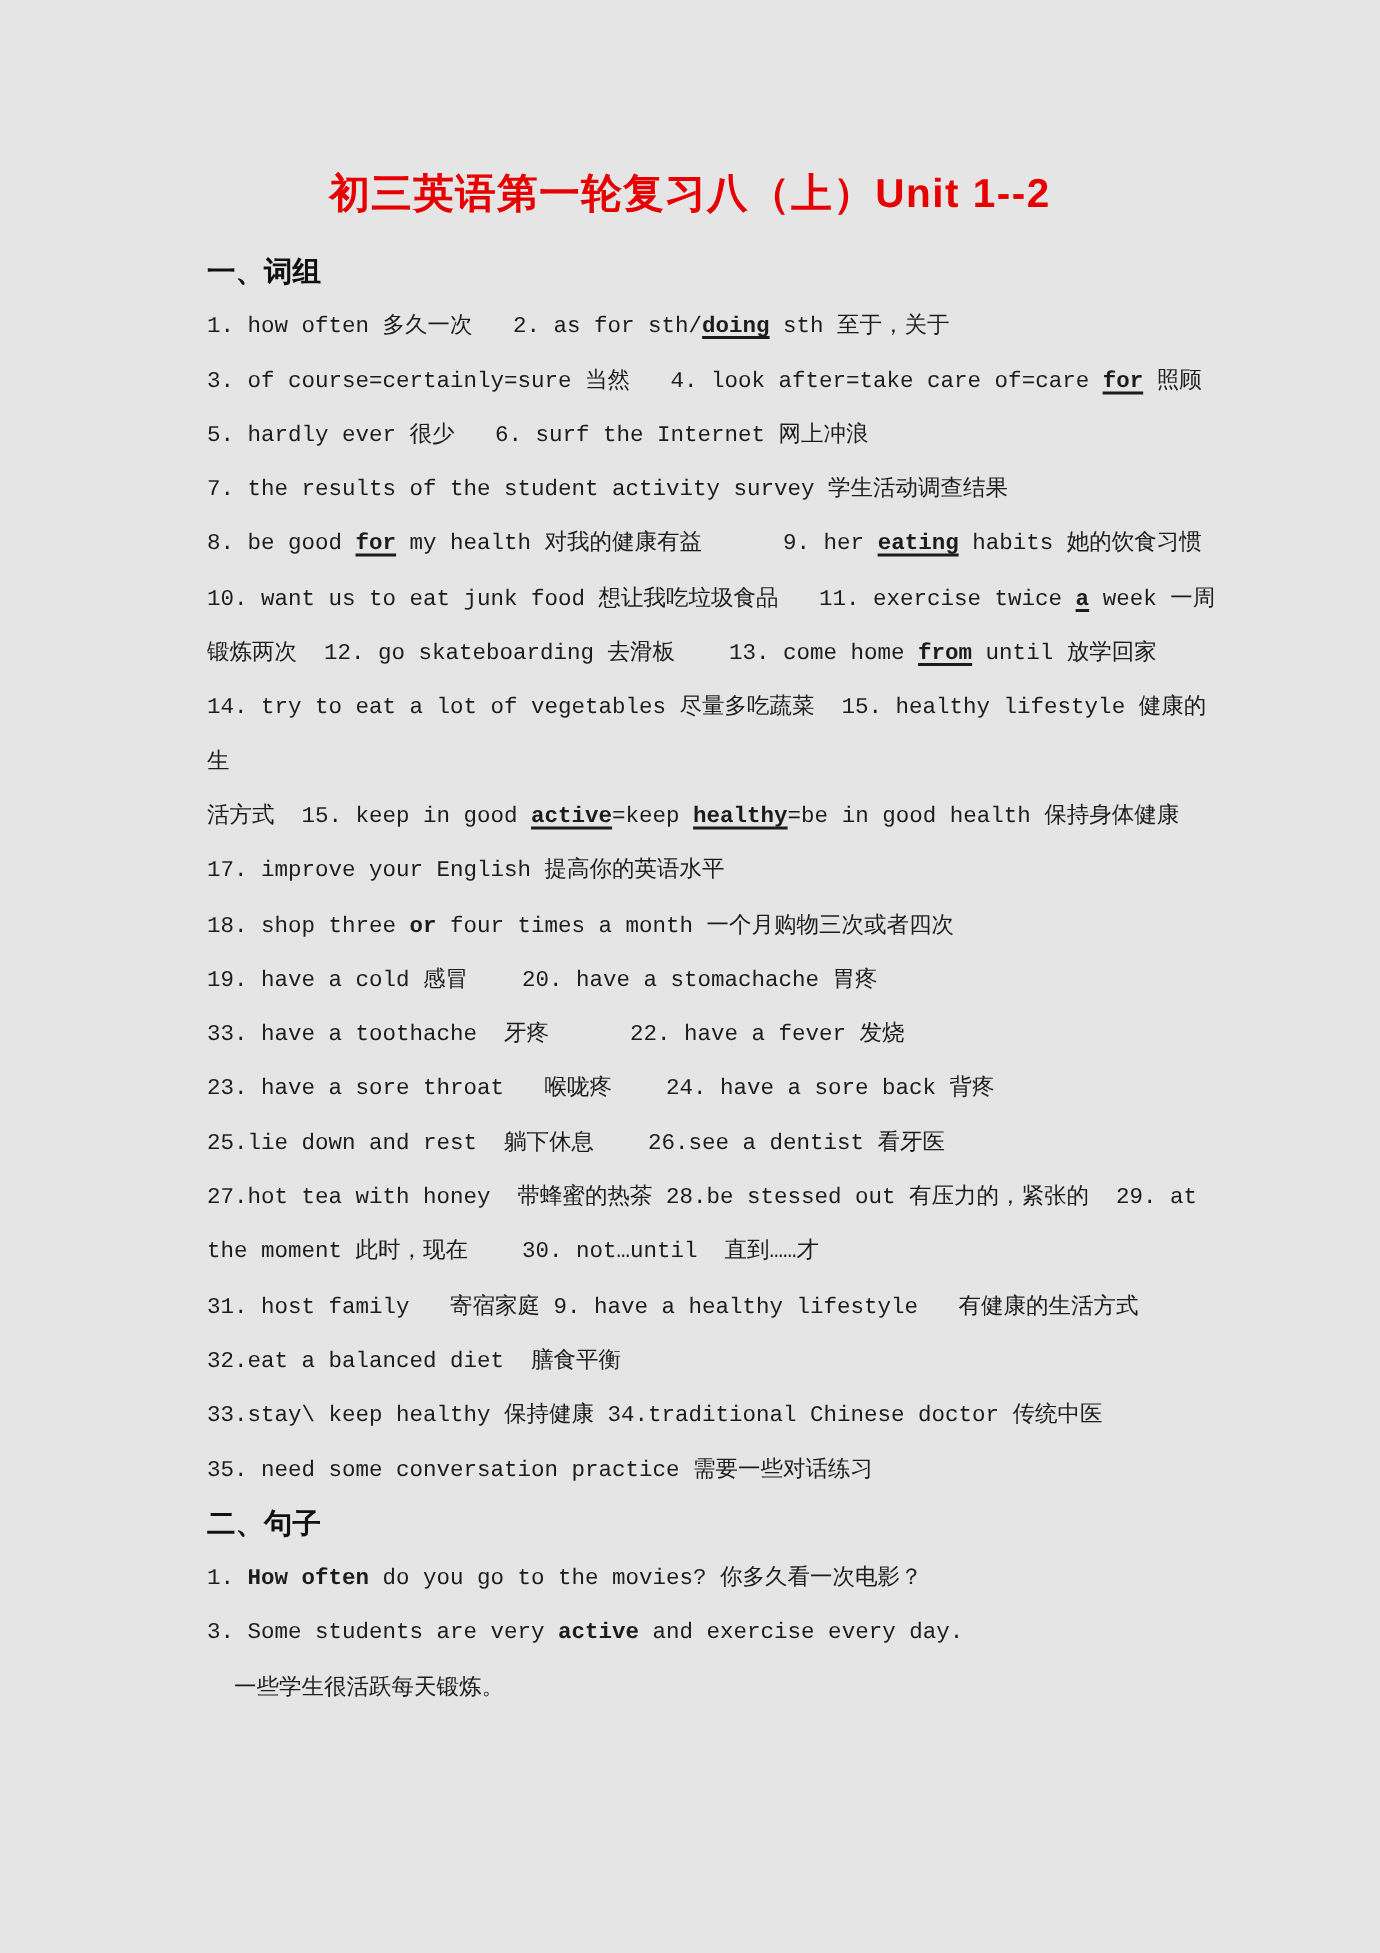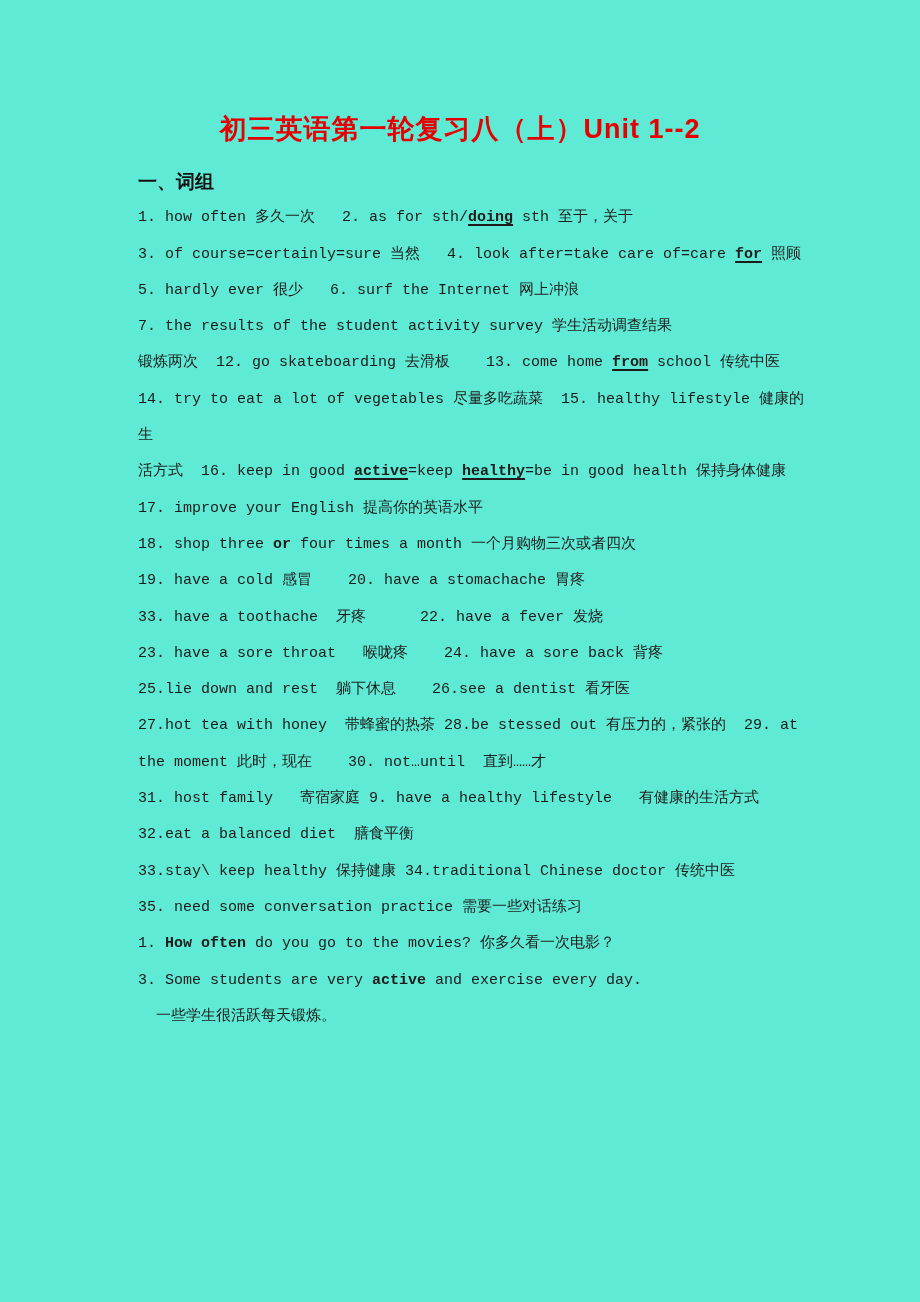"初三英语第一轮复习八（上）Unit 1--2" .page { background: #5eead4 -> #e5e5e5 }
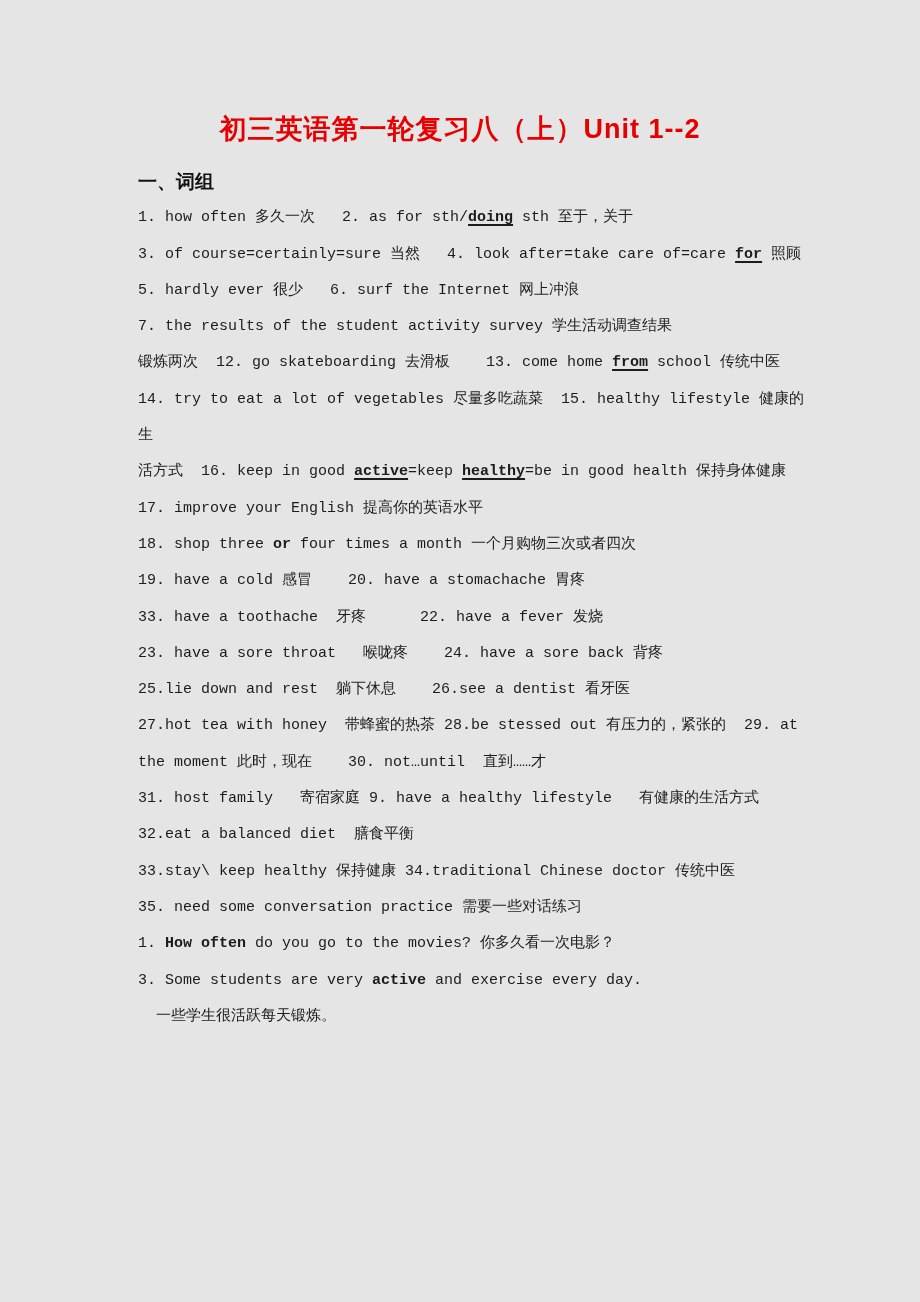"8. be good for my" p.line { html: none -> <p><span>8. be good </span><span>for</span><span> my health 对我的健康有益 9. her </span><span>eating</span><span> habits 她的饮食习惯</span></p> }
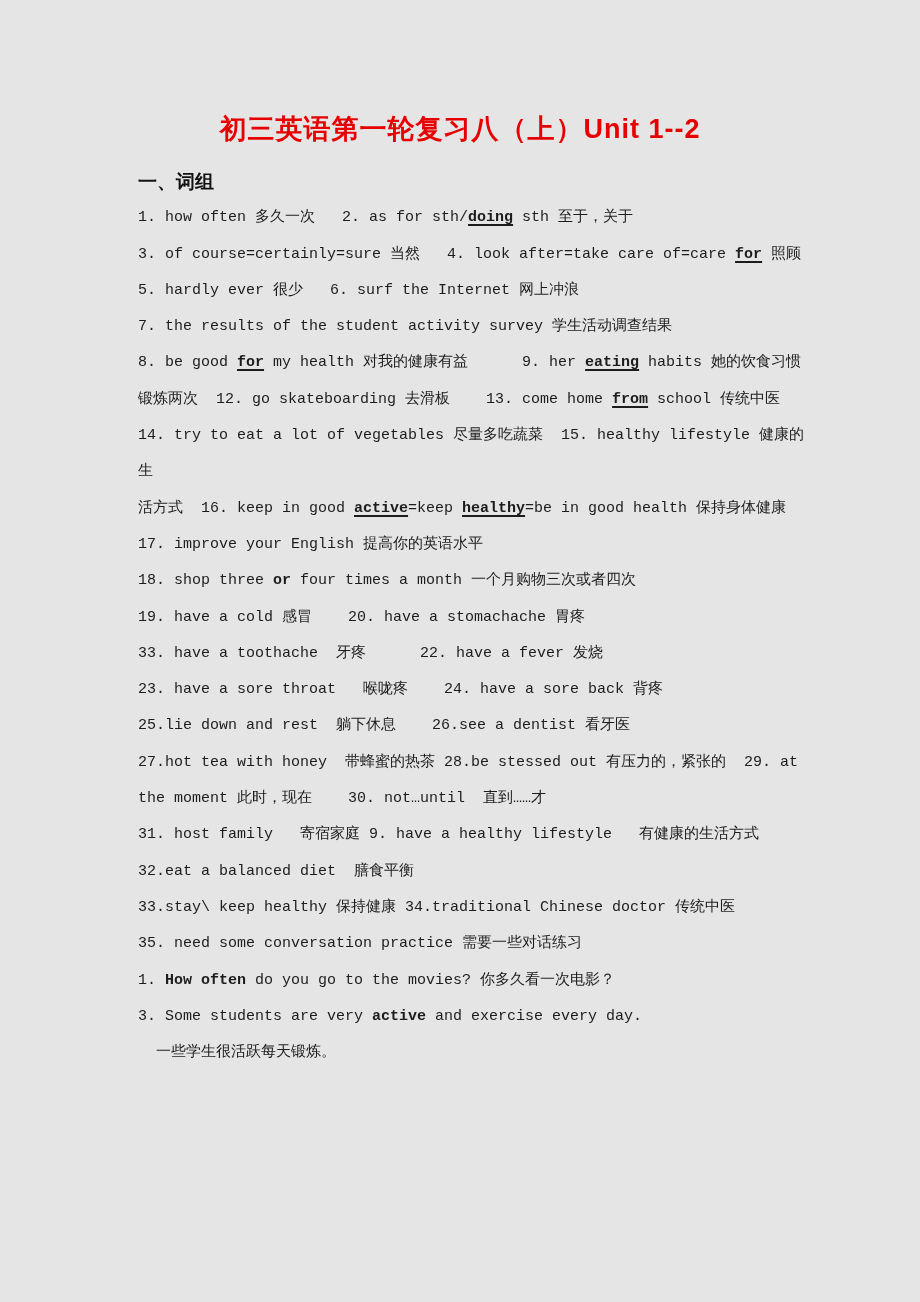"10. want us to eat" p.line { html: none -> <p><span>10. want us to eat junk food 想让我吃垃圾食品 11. exercise twice </span><span>a</span><span> week 一周</span></p> }
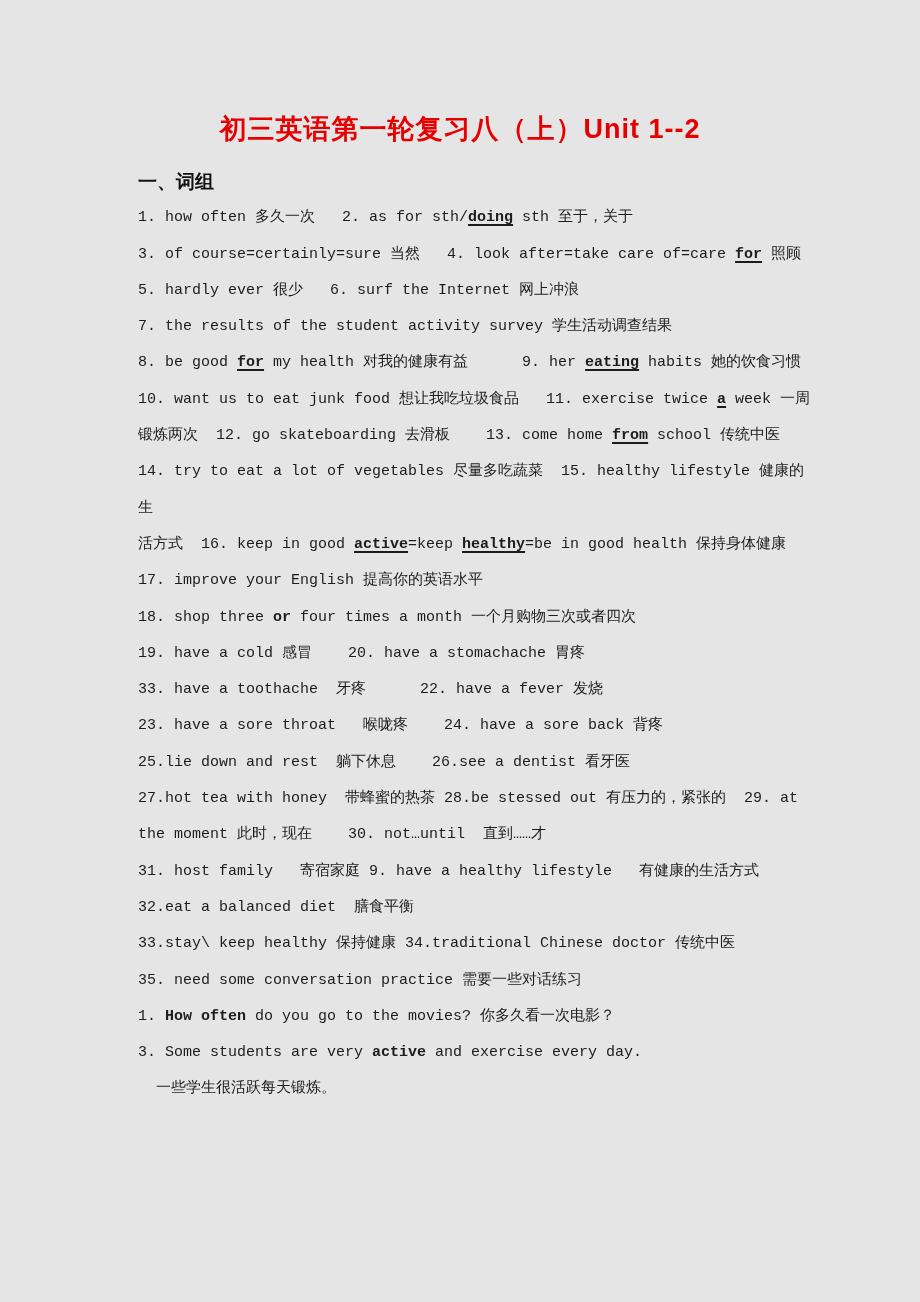"school 传统中医" span { text: school 传统中医 -> until 放学回家 }
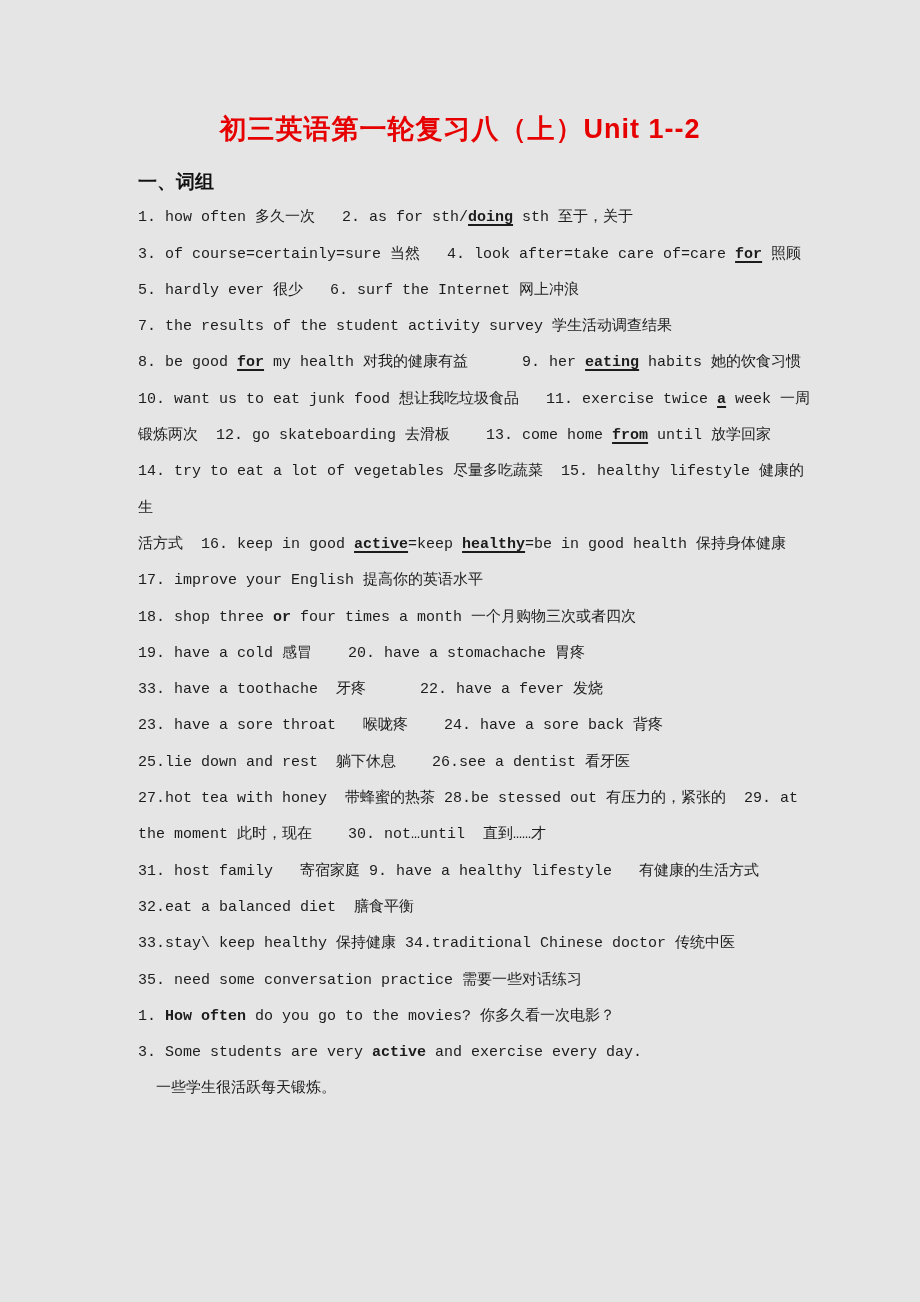"活方式 16. keep in good" span { text: 16 -> 15 }
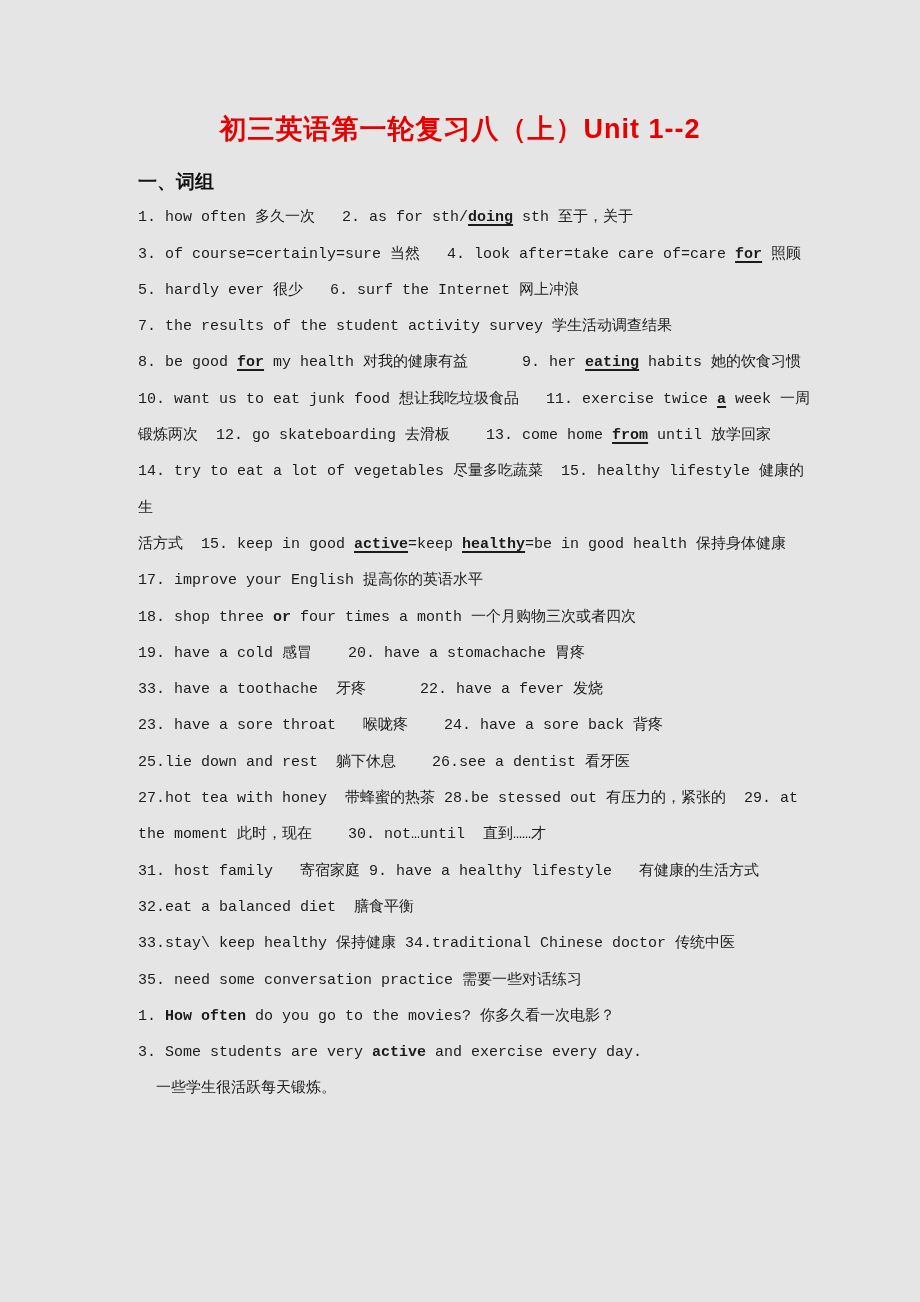"二、句子" h2.heading { html: none -> <h2>二、句子</h2> }
